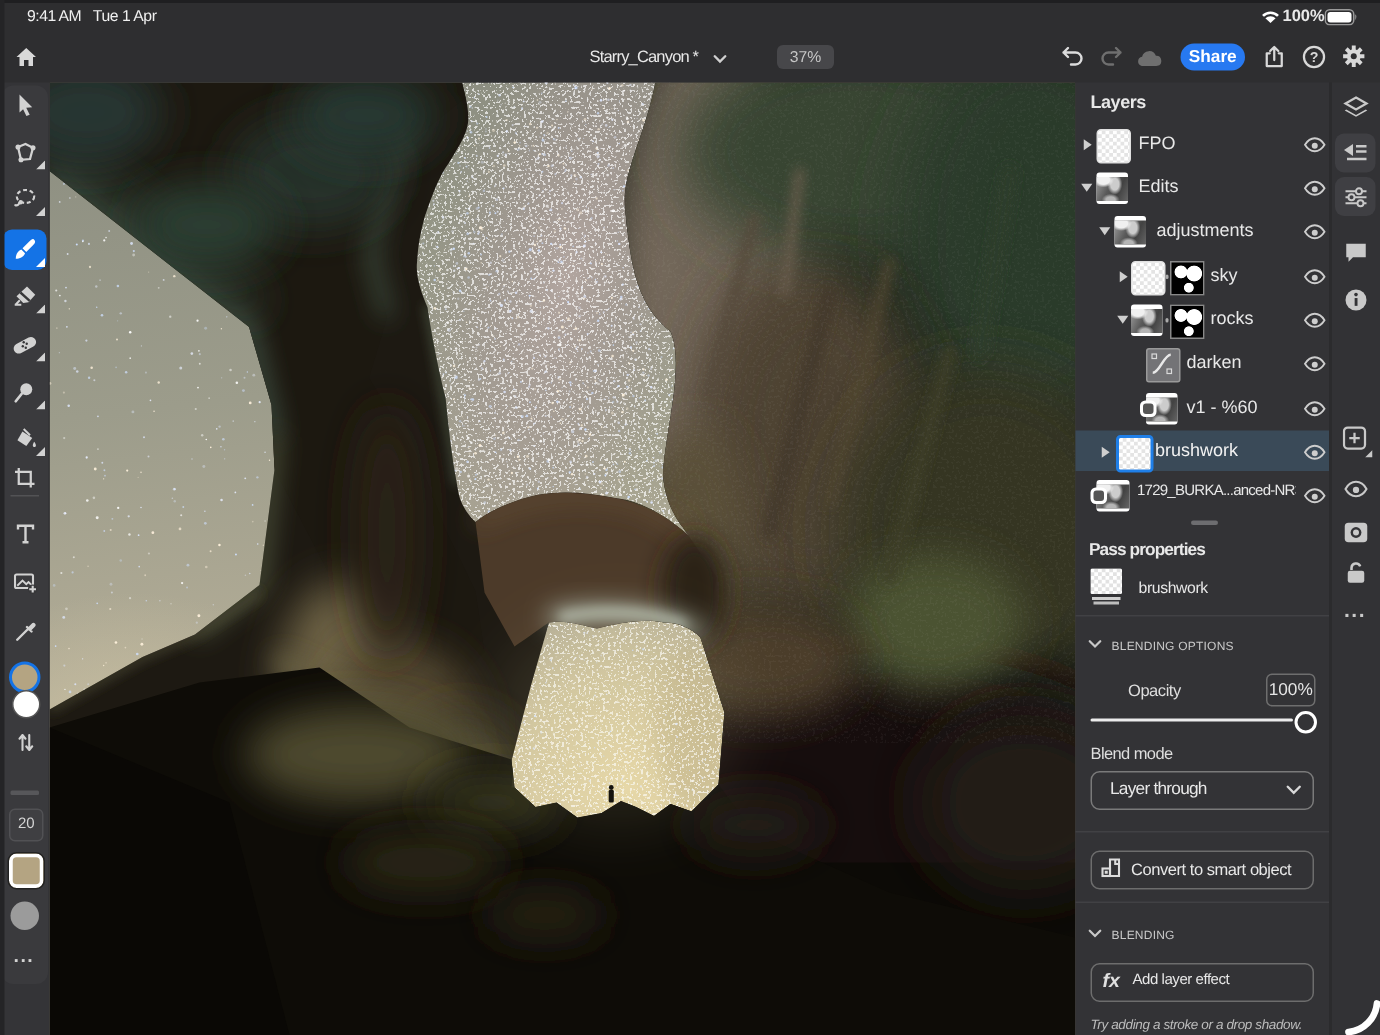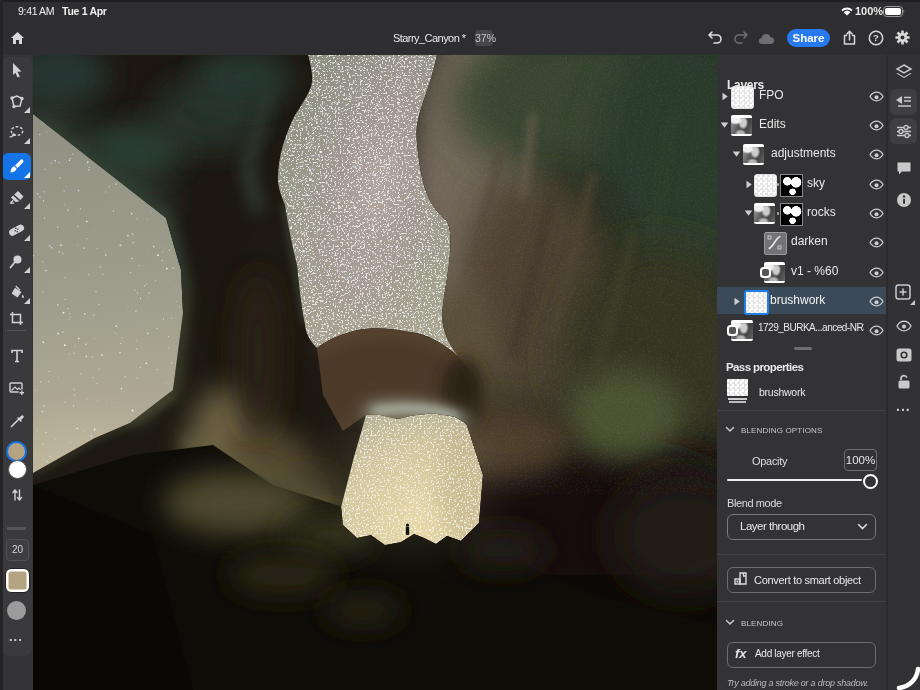"Tue 1 Apr" span { font-weight: 700 -> 400 }
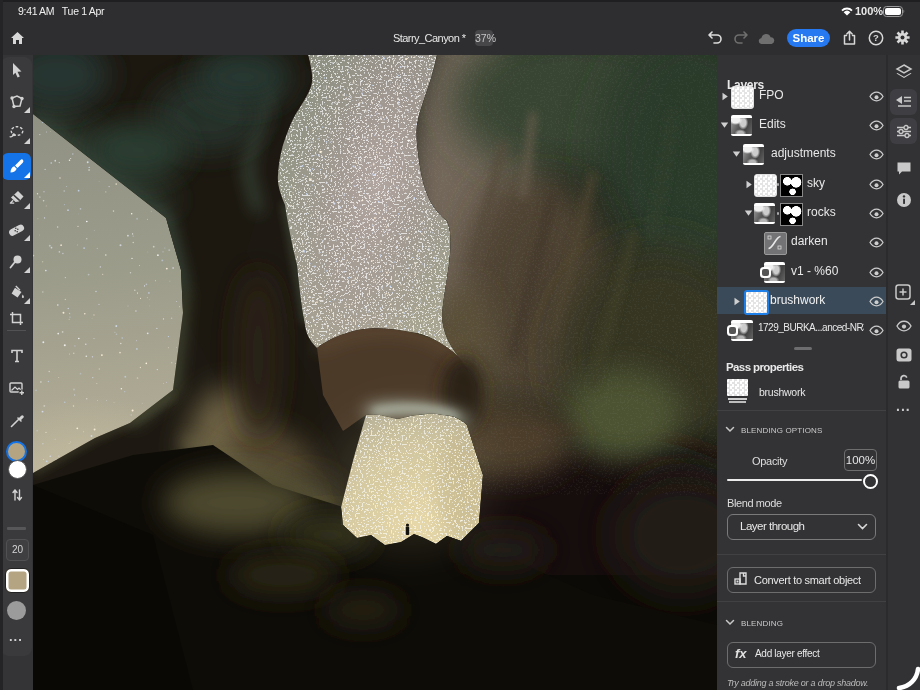"37%" div.abs { left: 475px -> 518px; width: 18px -> 38px }
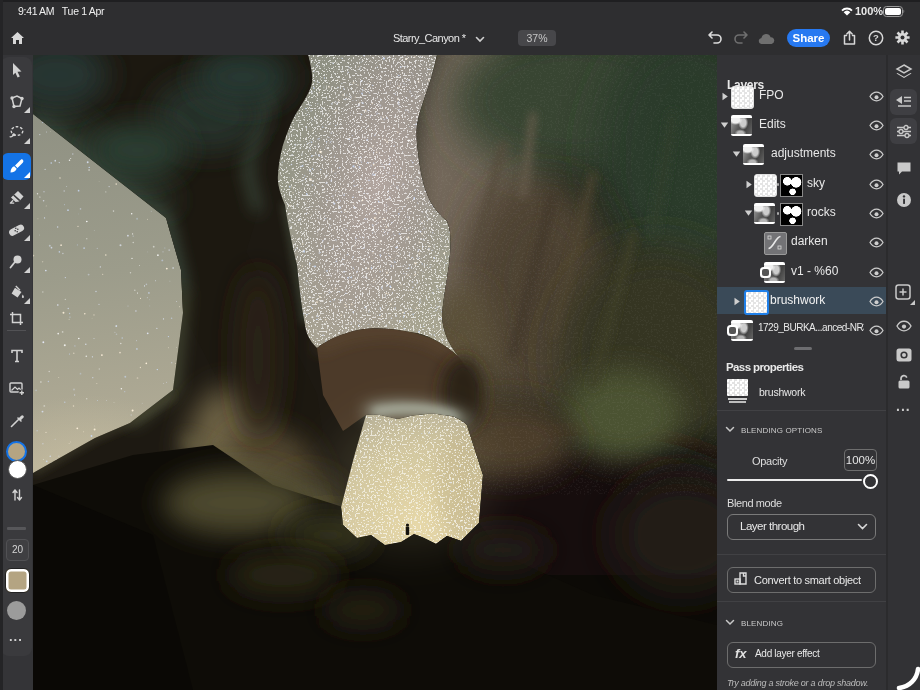"Layers" div.abs { top: 78px -> 61px }
